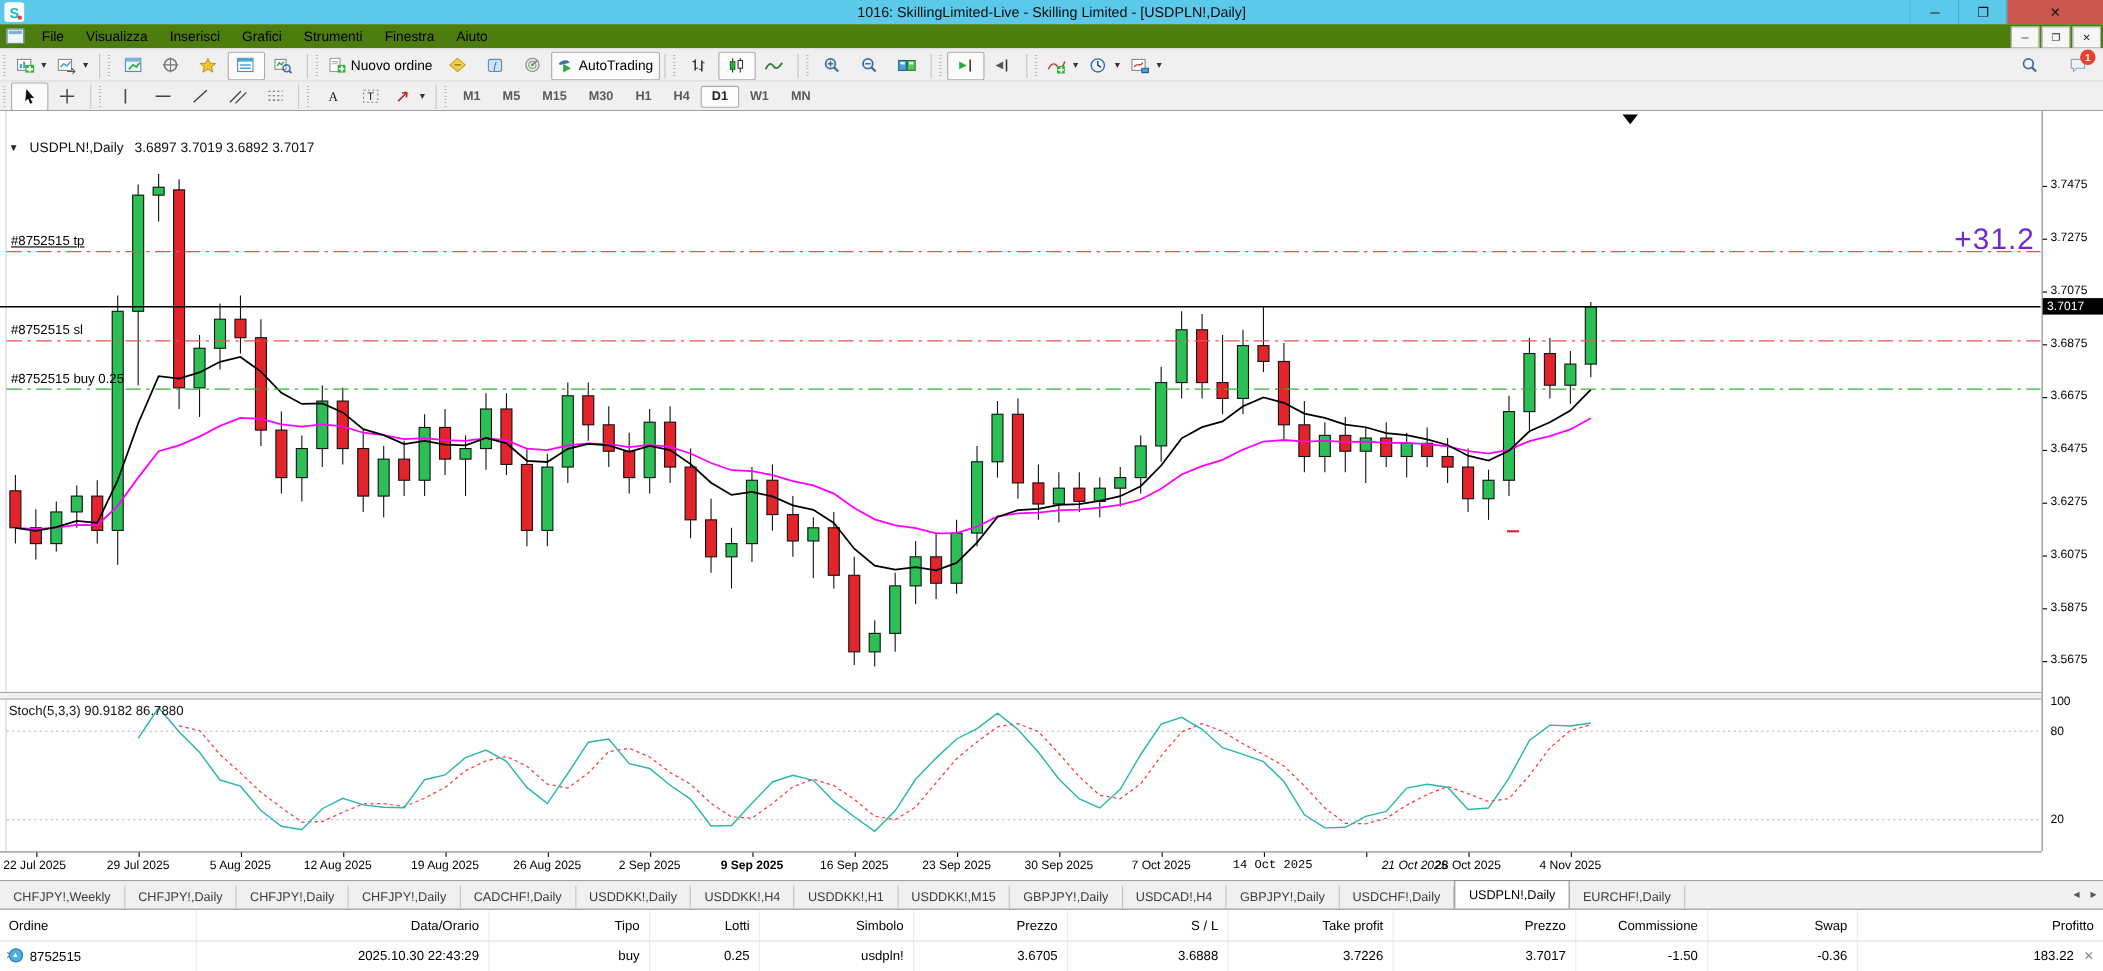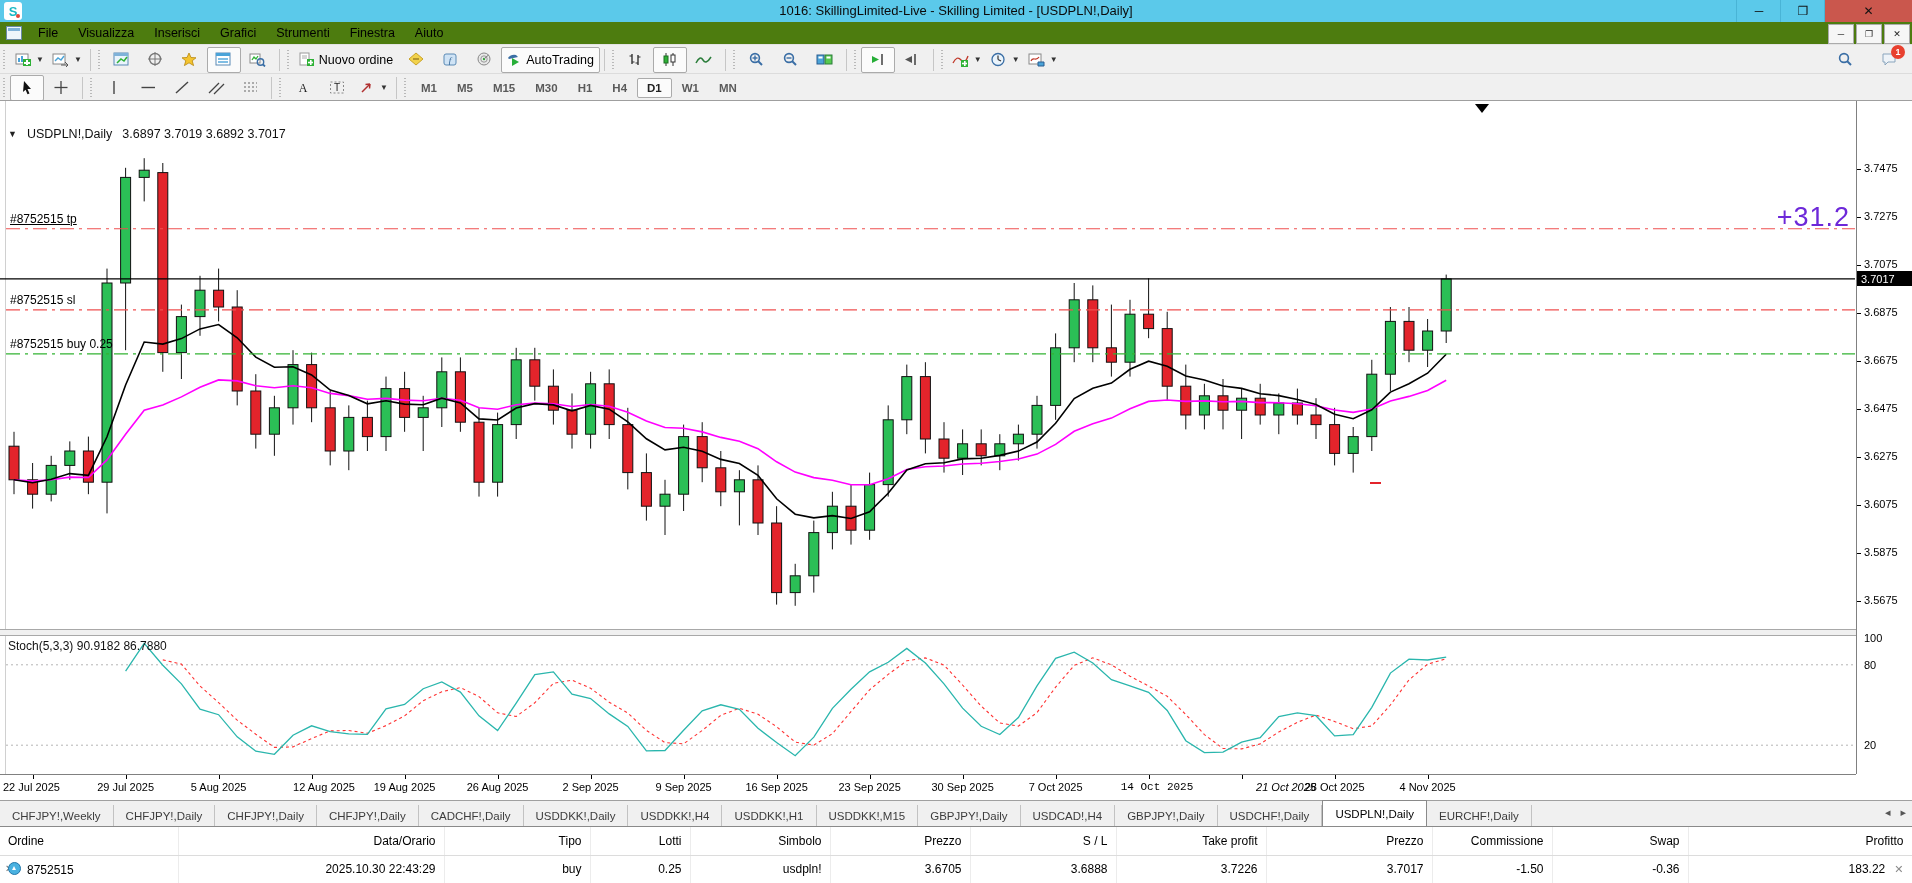"12 Aug 2025" div.date-label { left: 324px -> 307px }
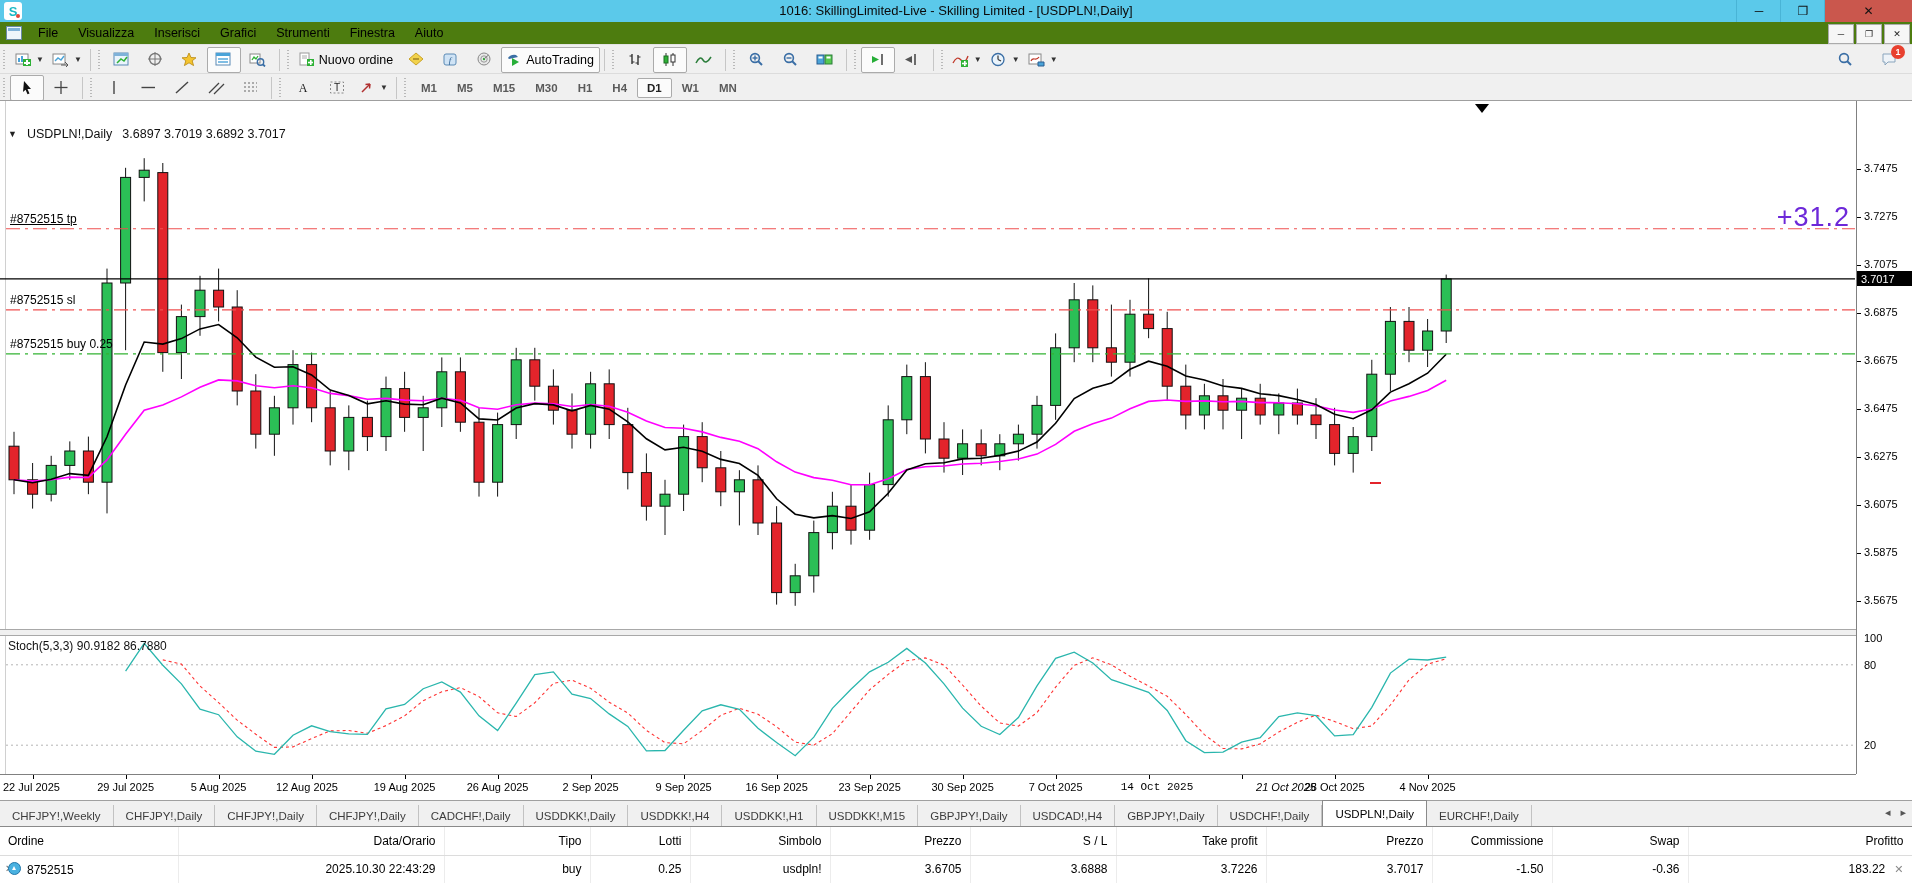"9 Sep 2025" div.date-label { font-weight: none -> bold }
